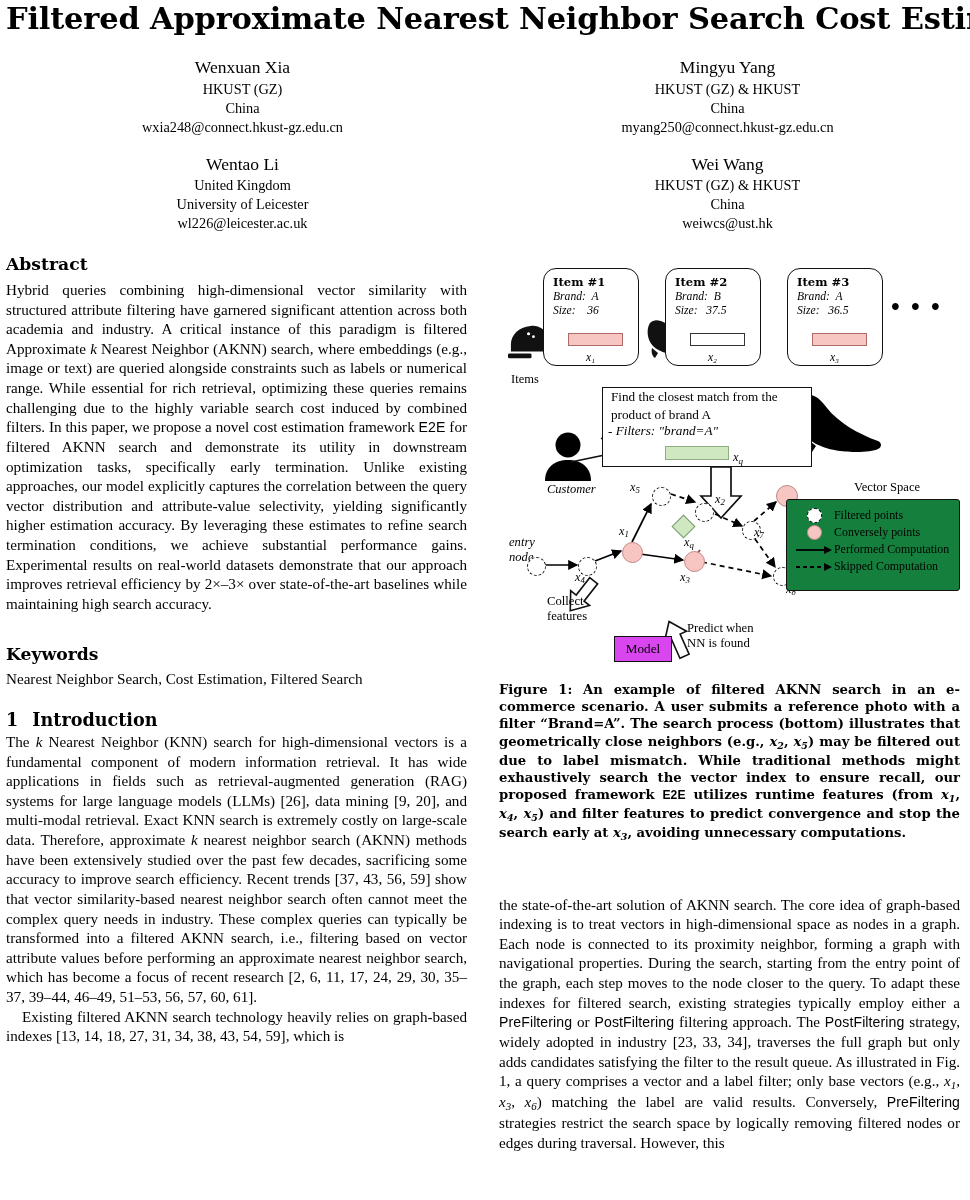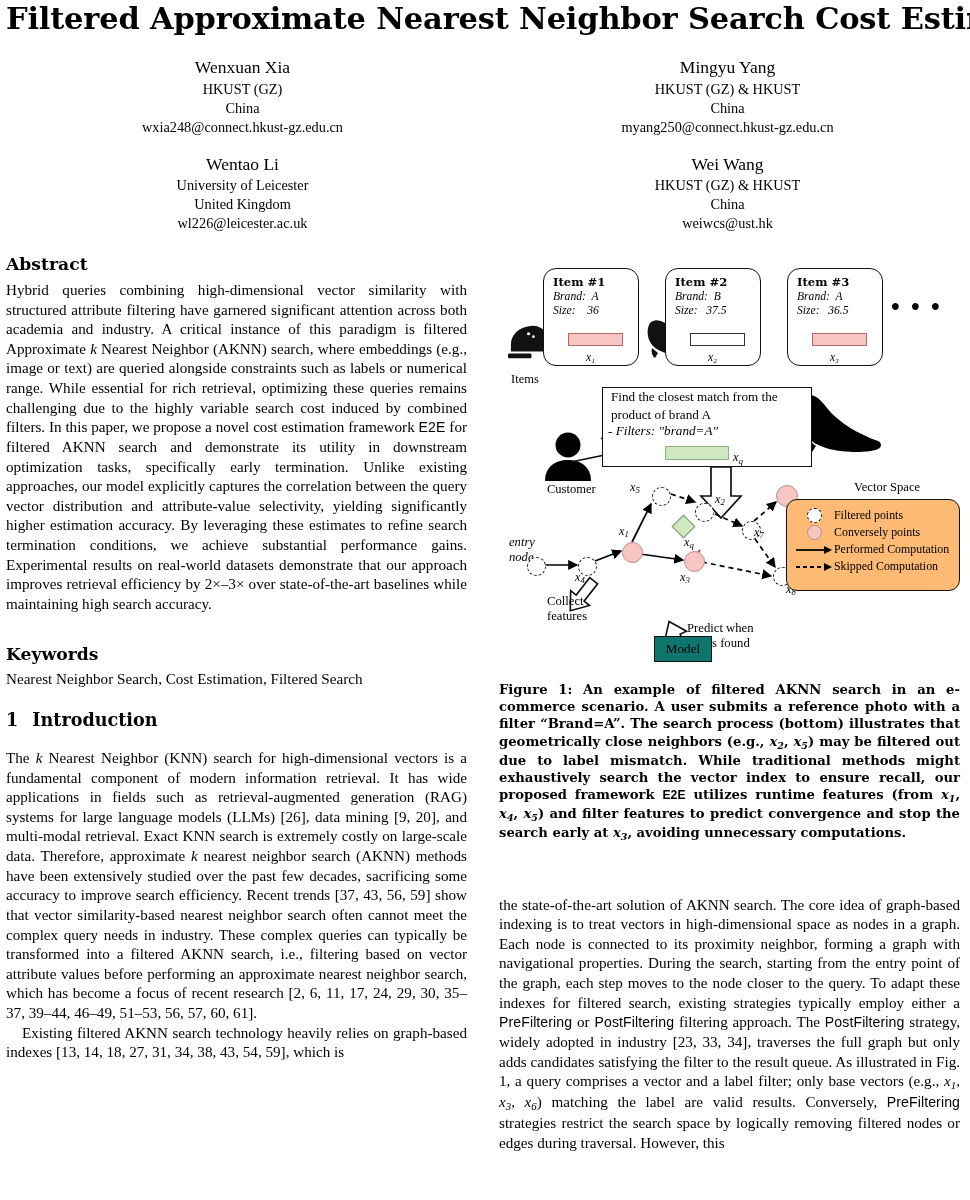"University of Leicester" div.author-line { order: before "United Kingdom" -> after "United Kingdom" }
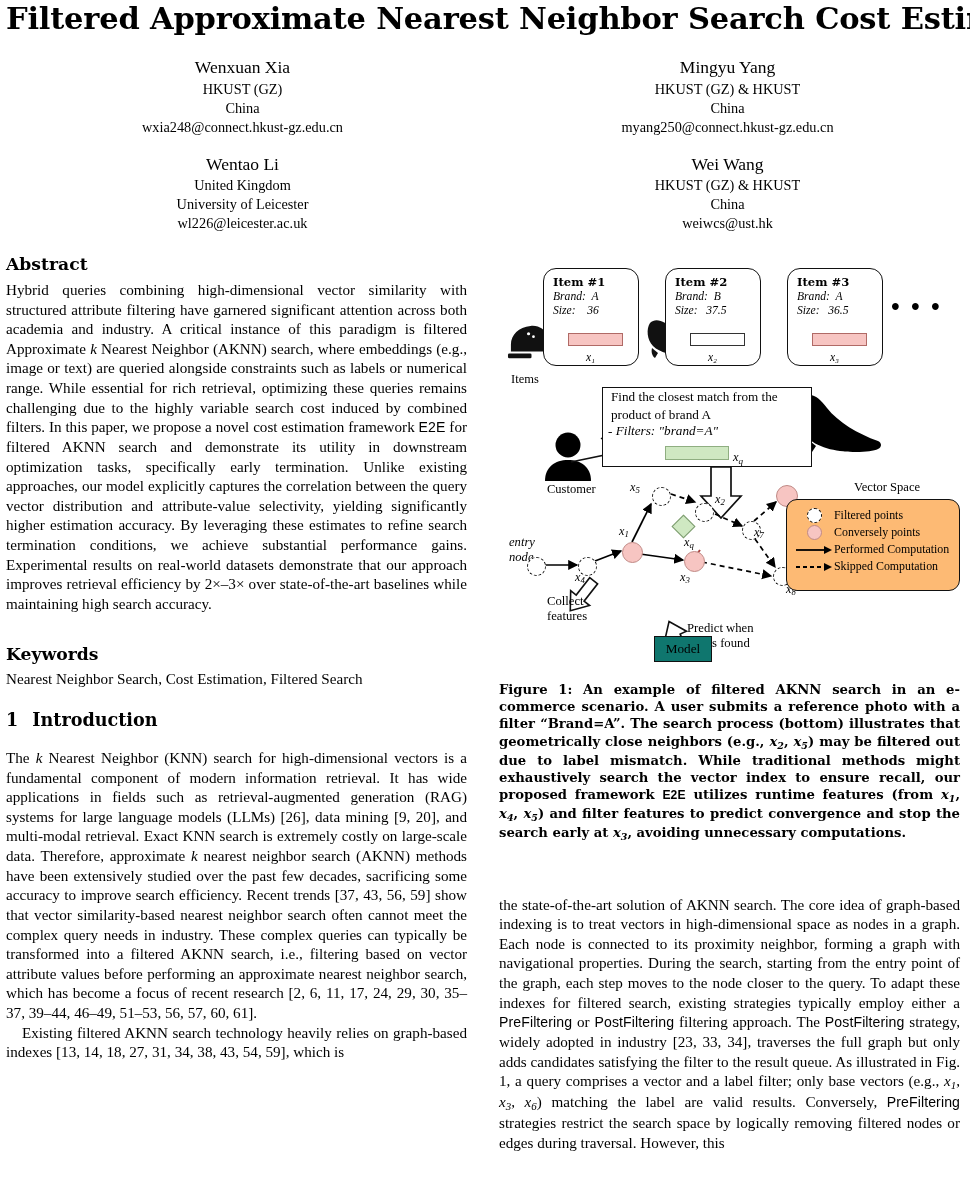"Customer" .customer-label { font-style: none -> italic }
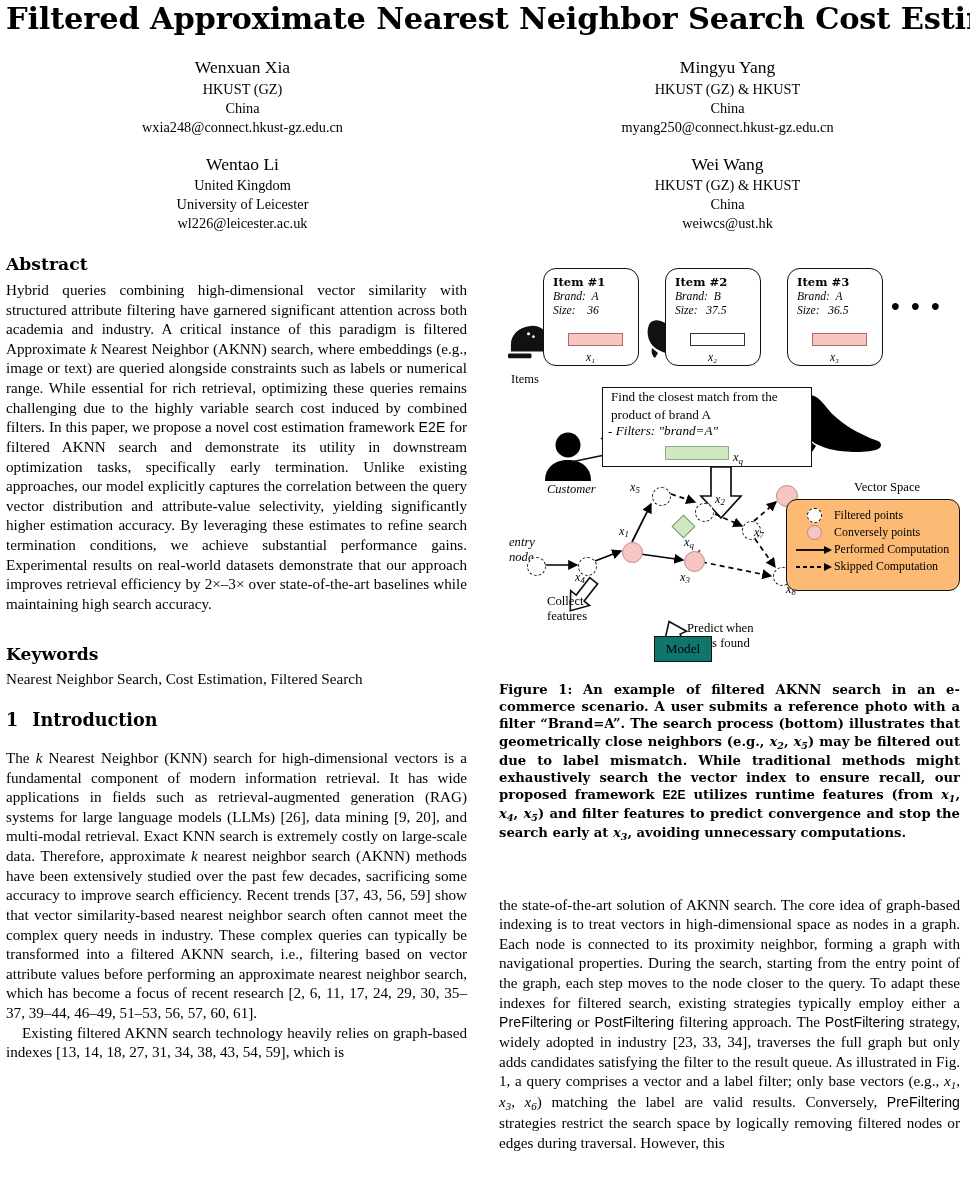"Filtered points" .legend-box { background: #fdba74 -> #15803d; border-radius: 11px -> 3px }
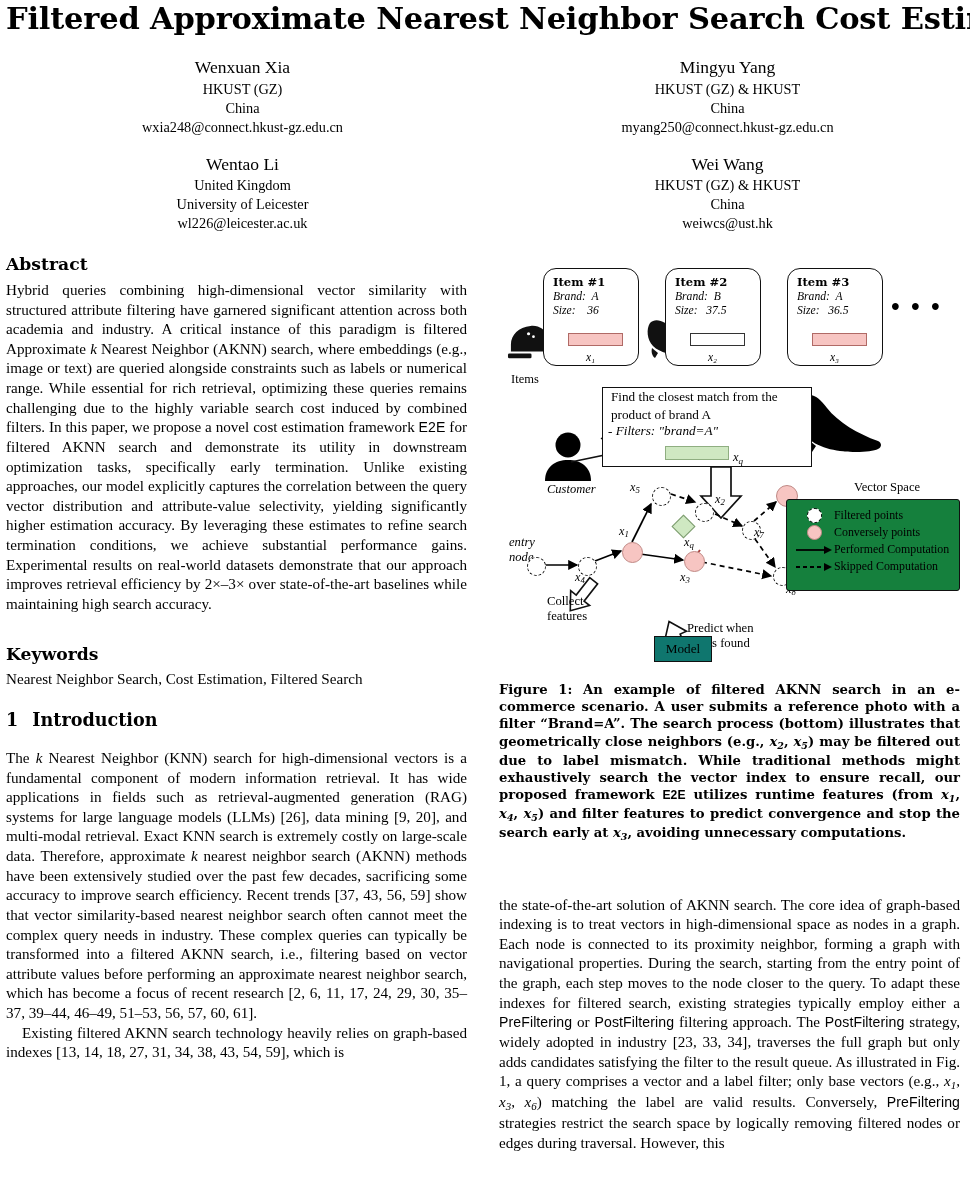"Model" .model-box { background: #0f766e -> #d946ef; margin-left: 40px -> none }
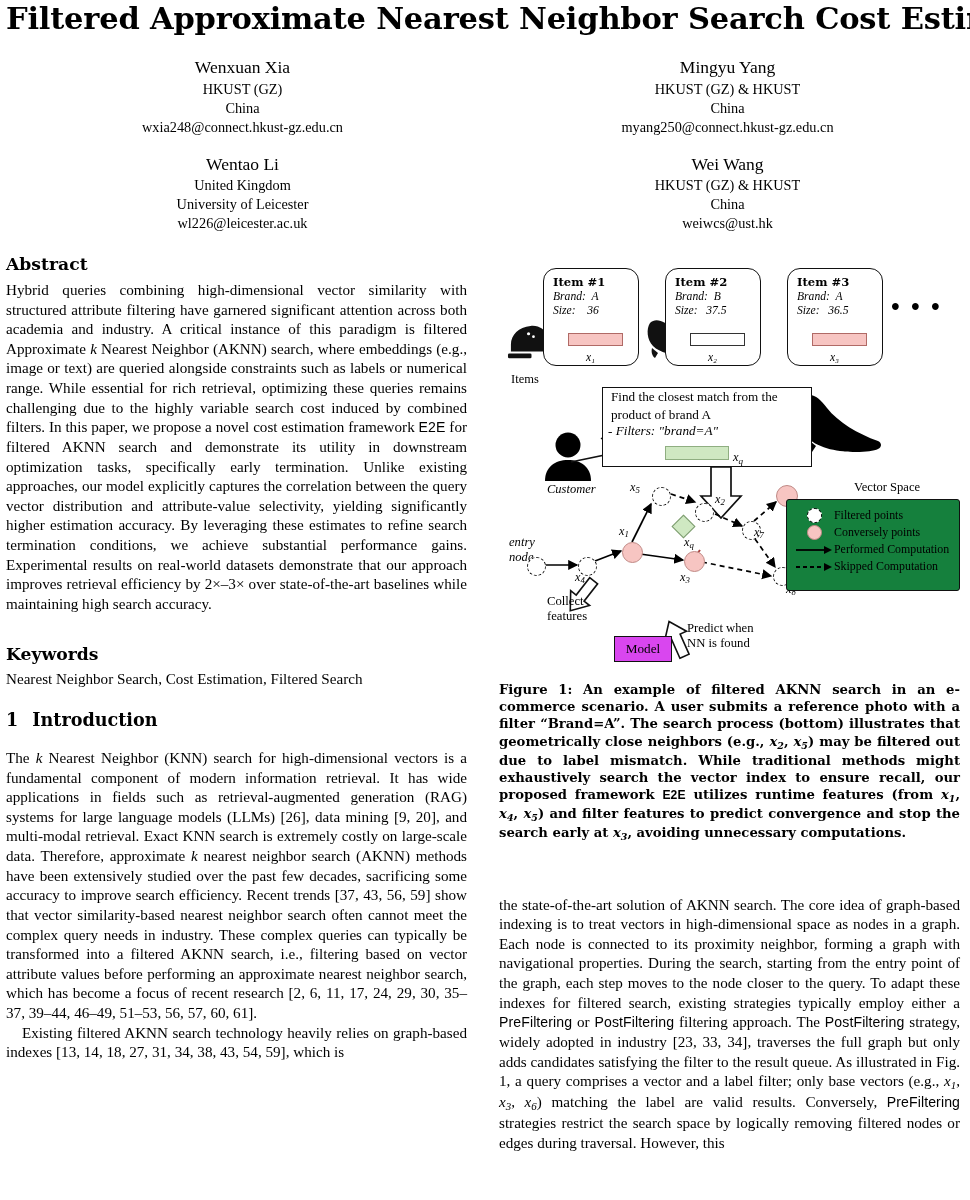"1 Introduction" h2.sec-num { margin: 0 0 18px 0 -> 0 0 2px 0 }
